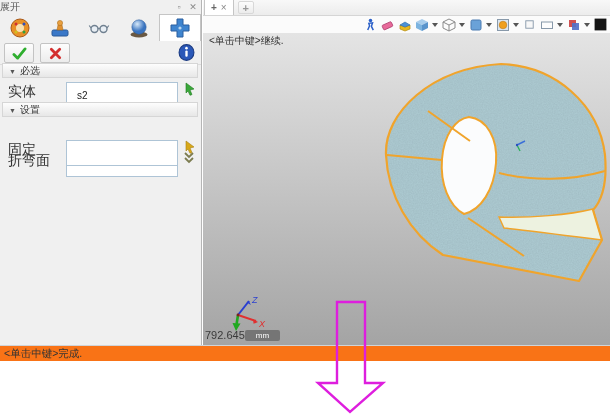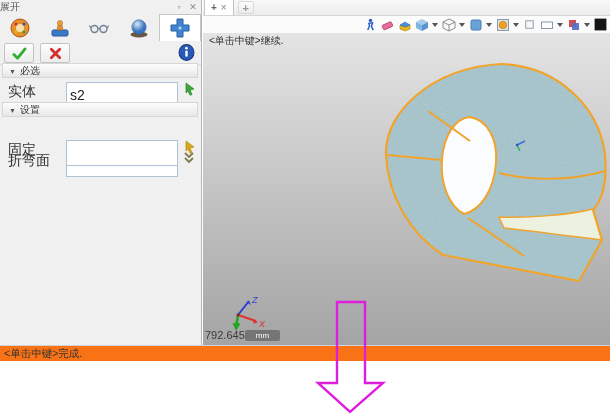"s2" .form-row input { font-size: 14px -> 10px; padding: 0 3px -> 0 10px }
